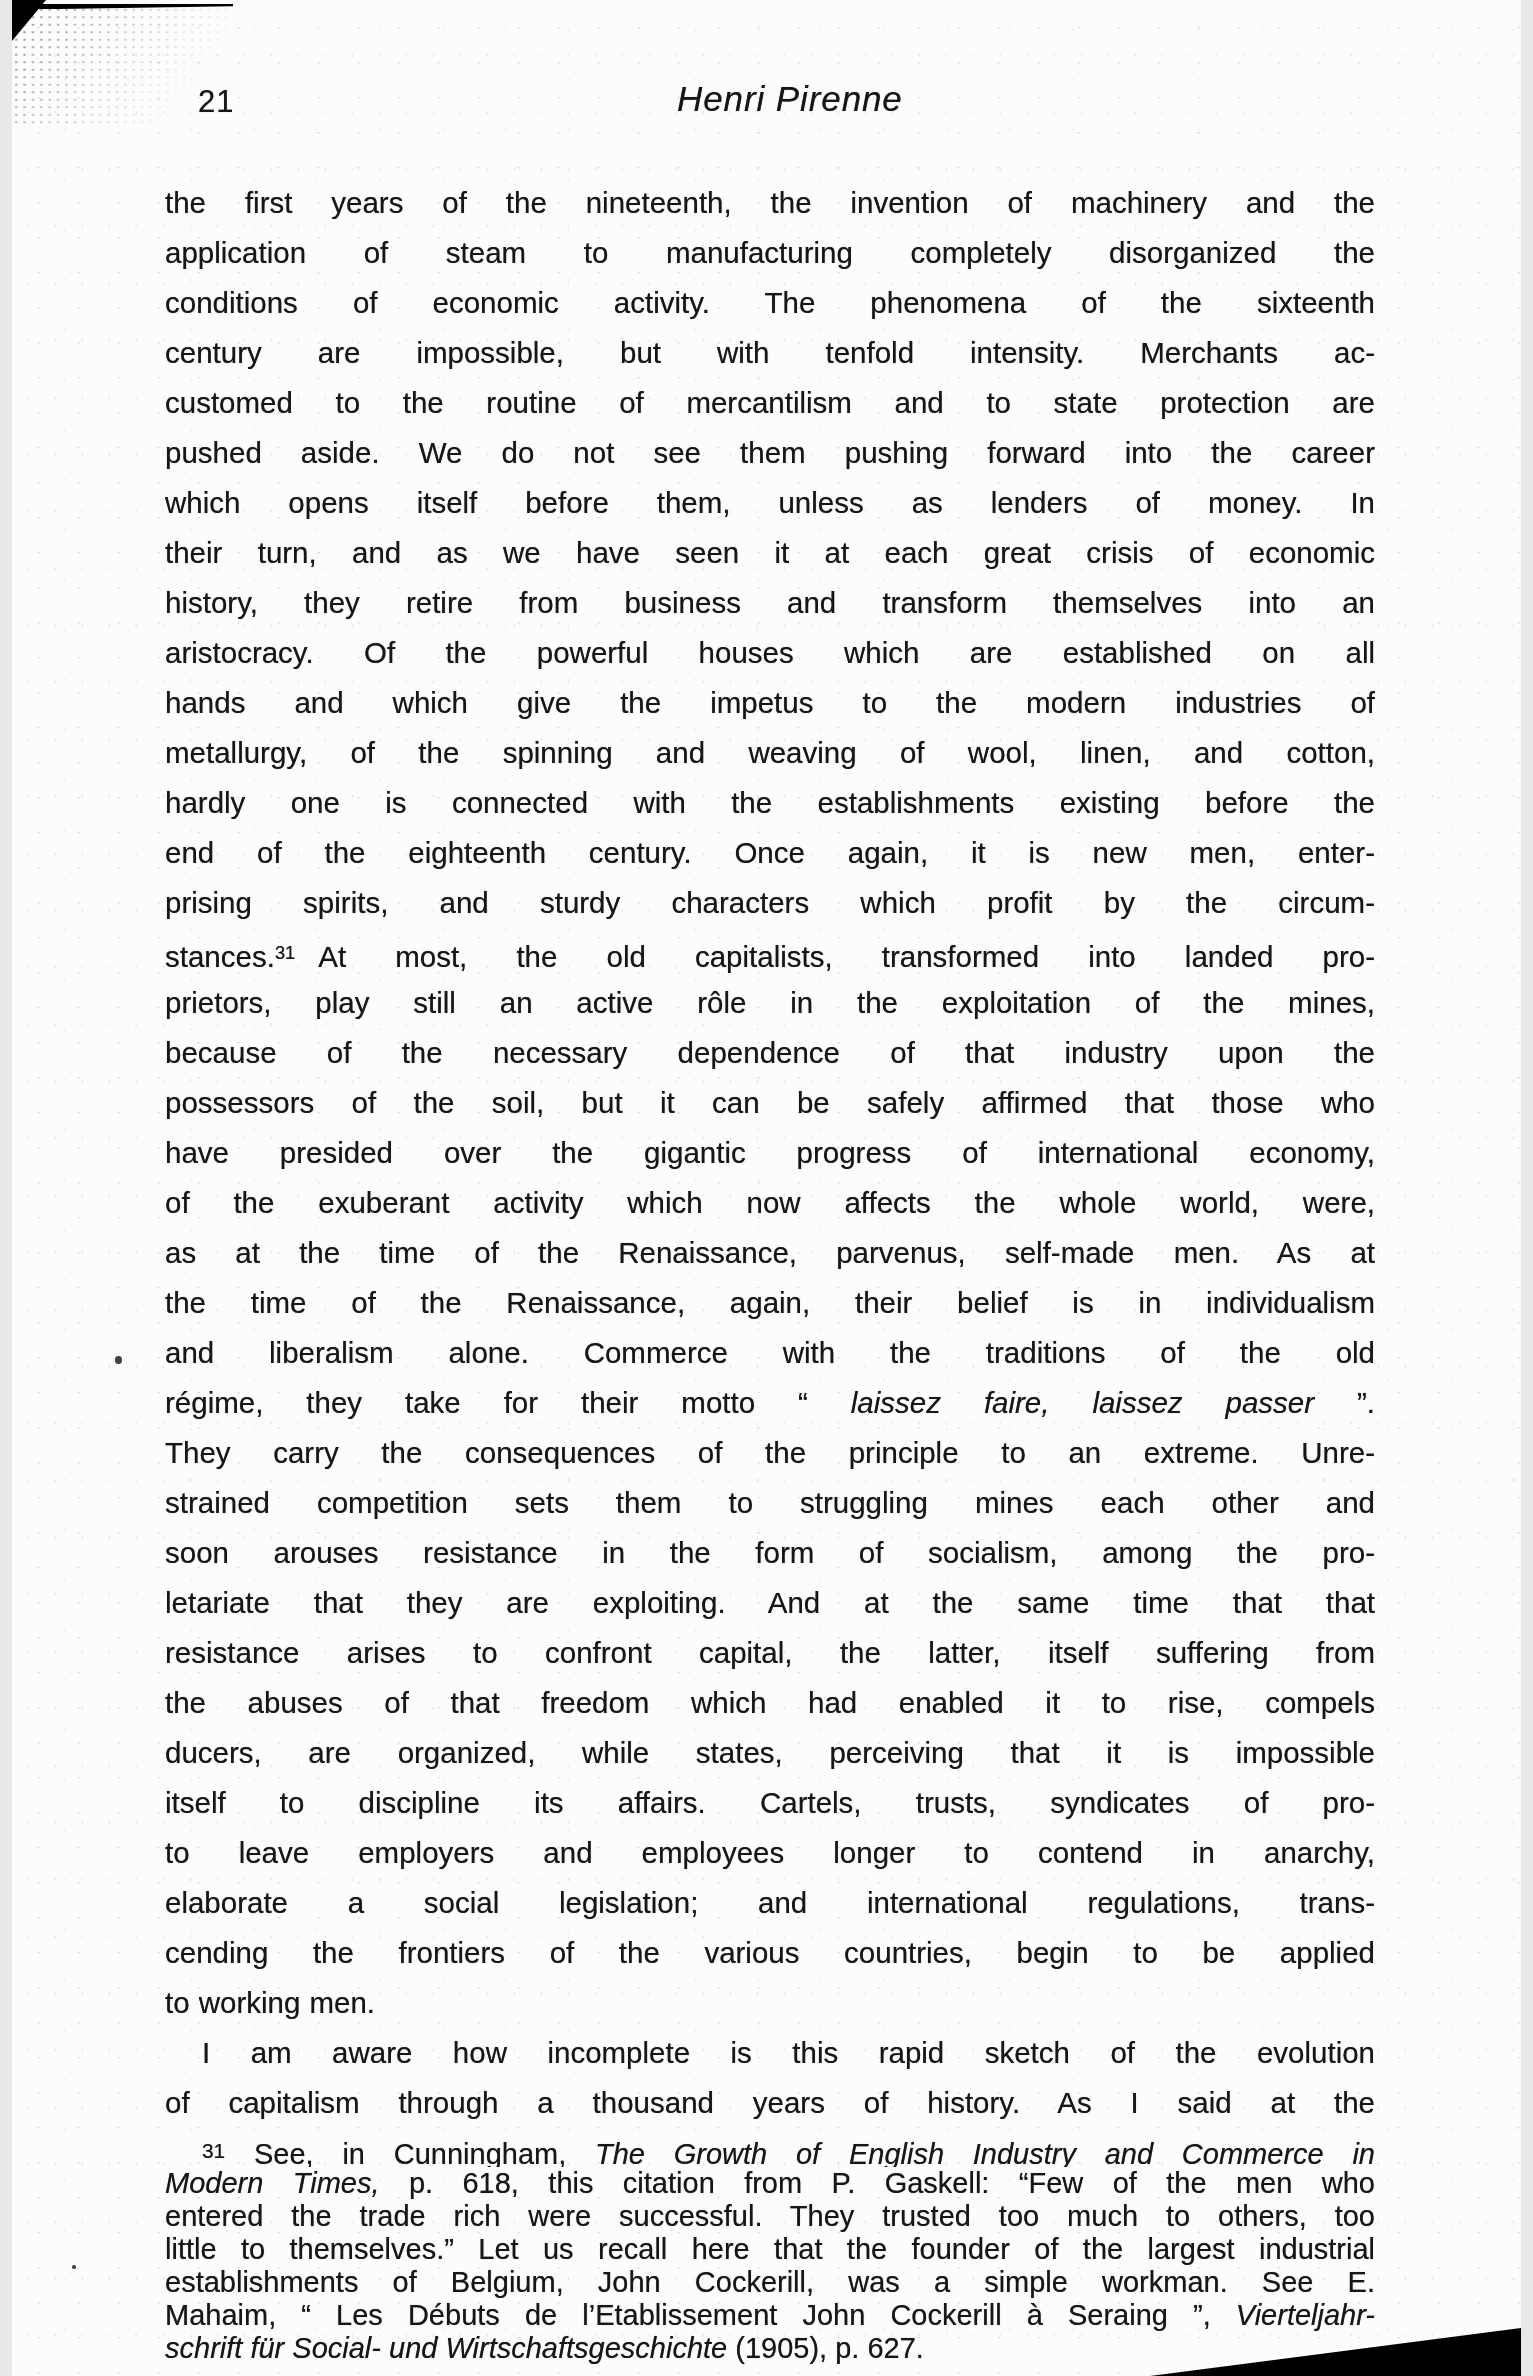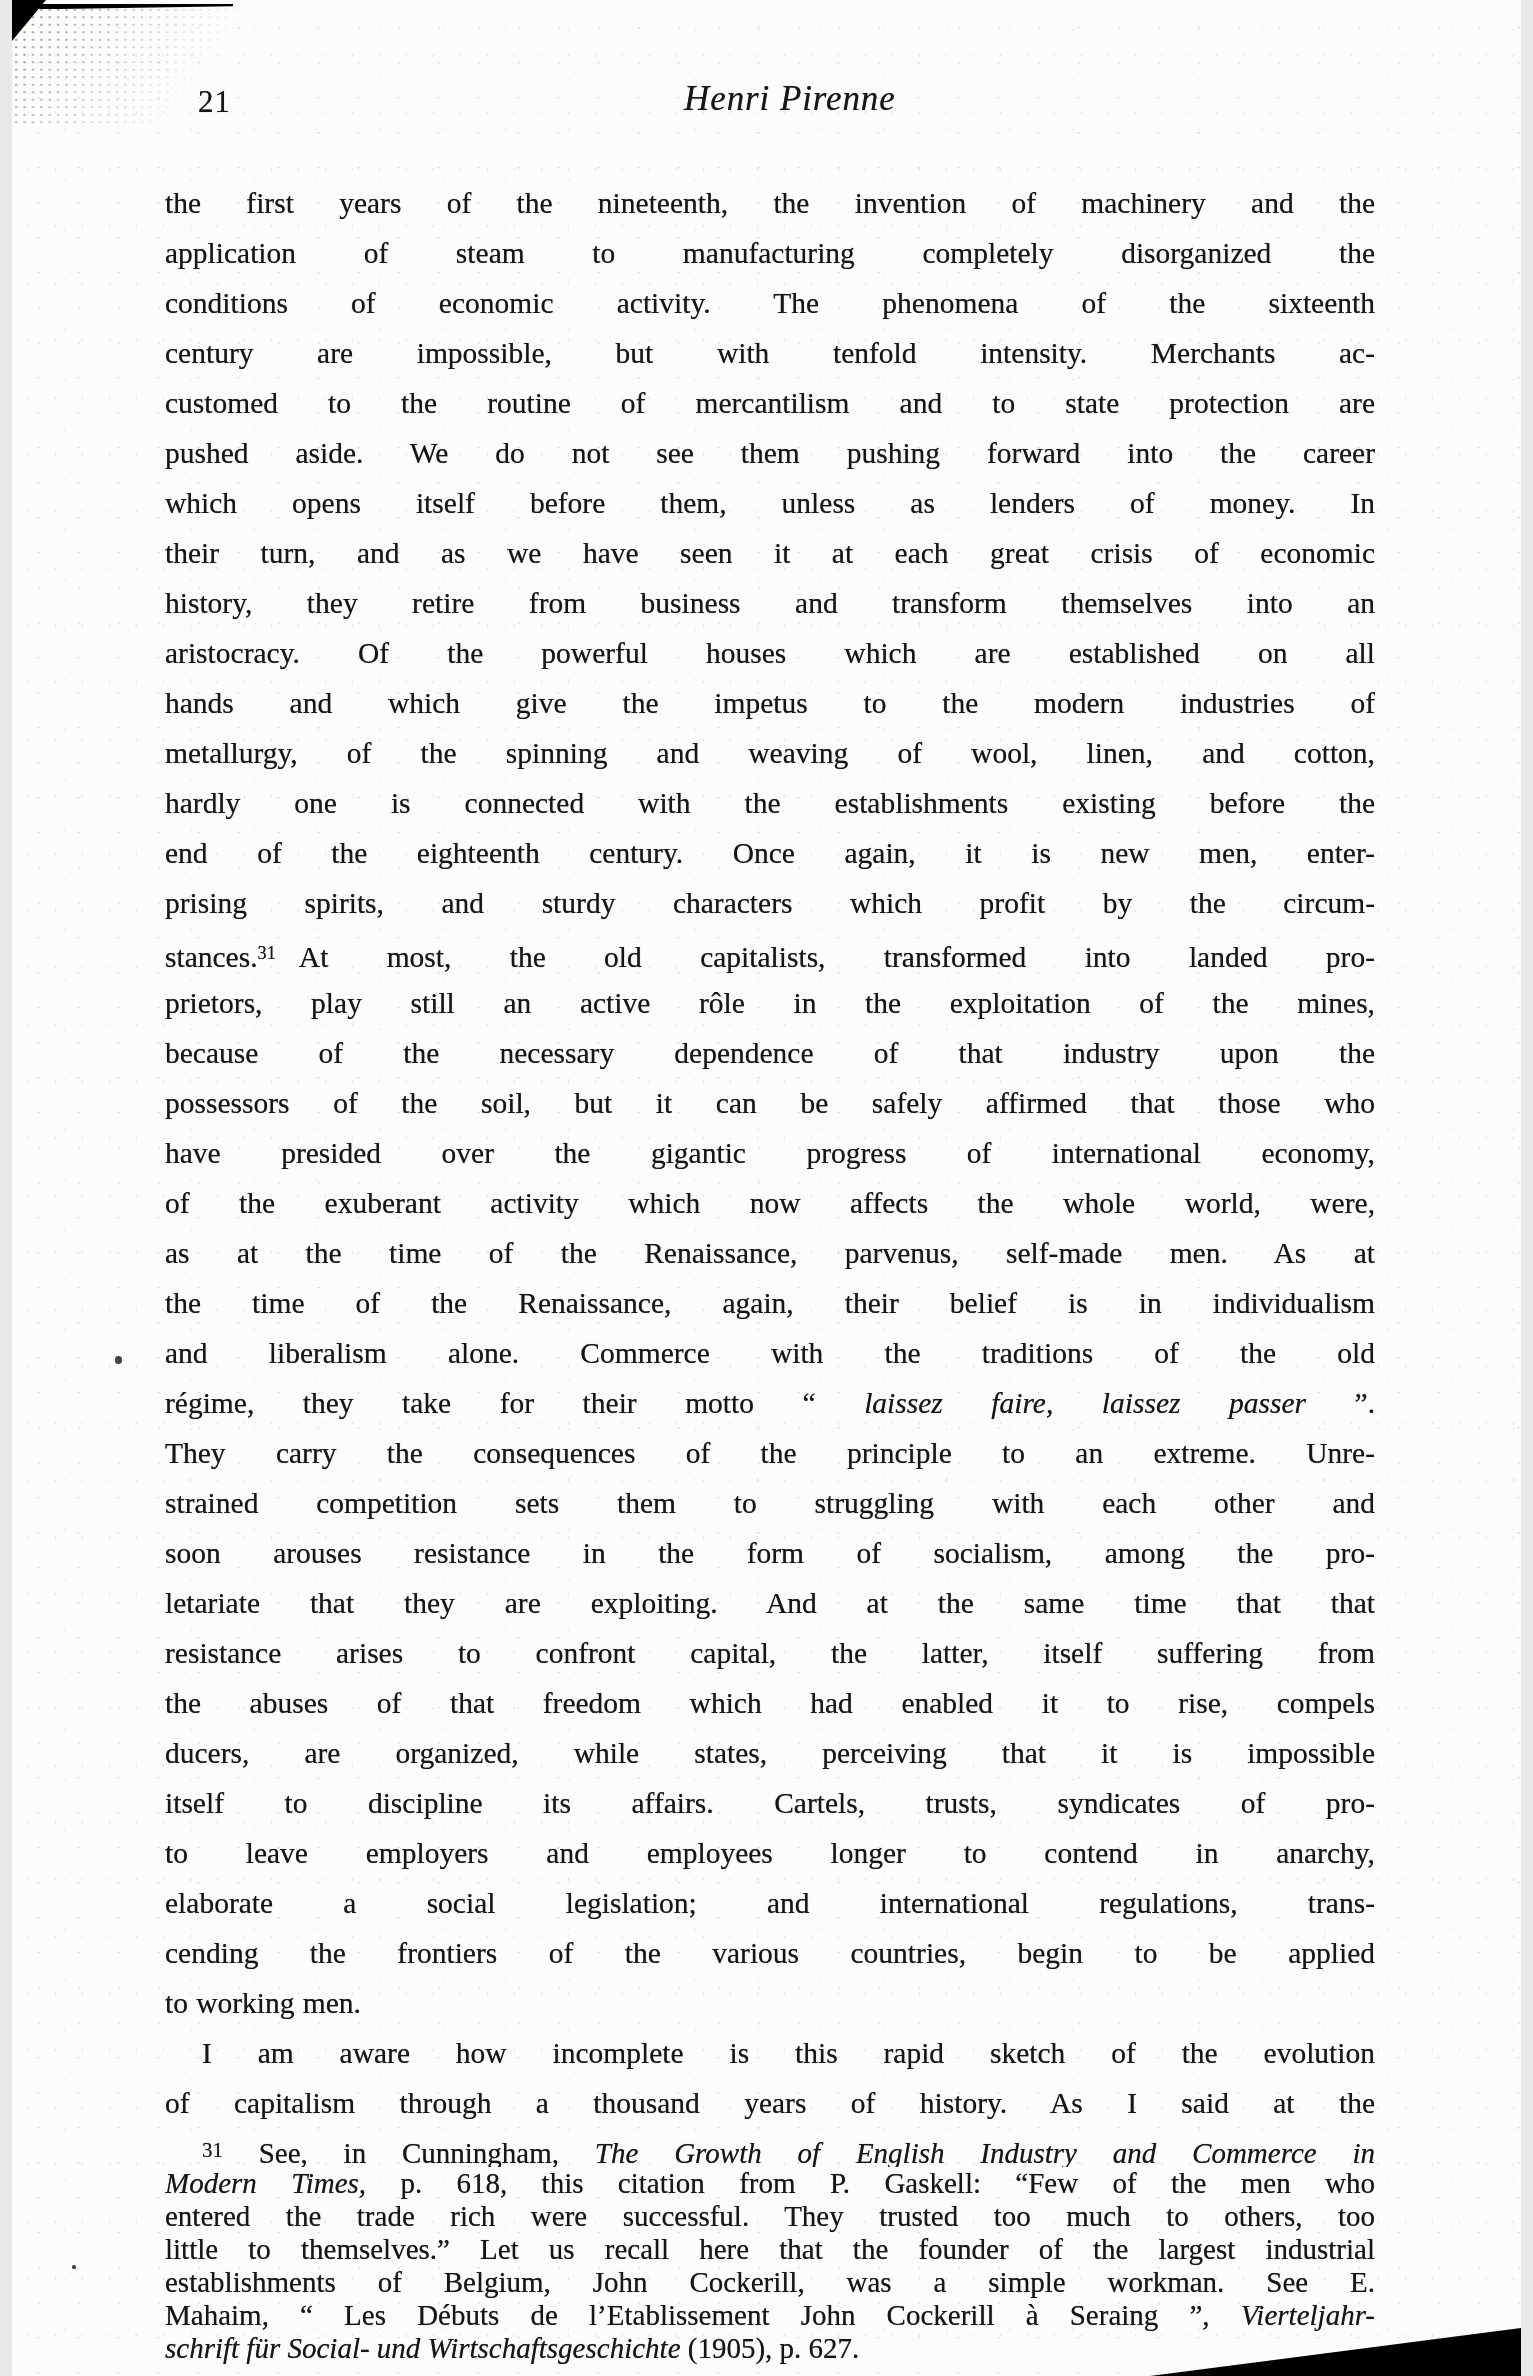"21" .page { font-family: Liberation Serif, serif -> Liberation Sans, sans-serif }
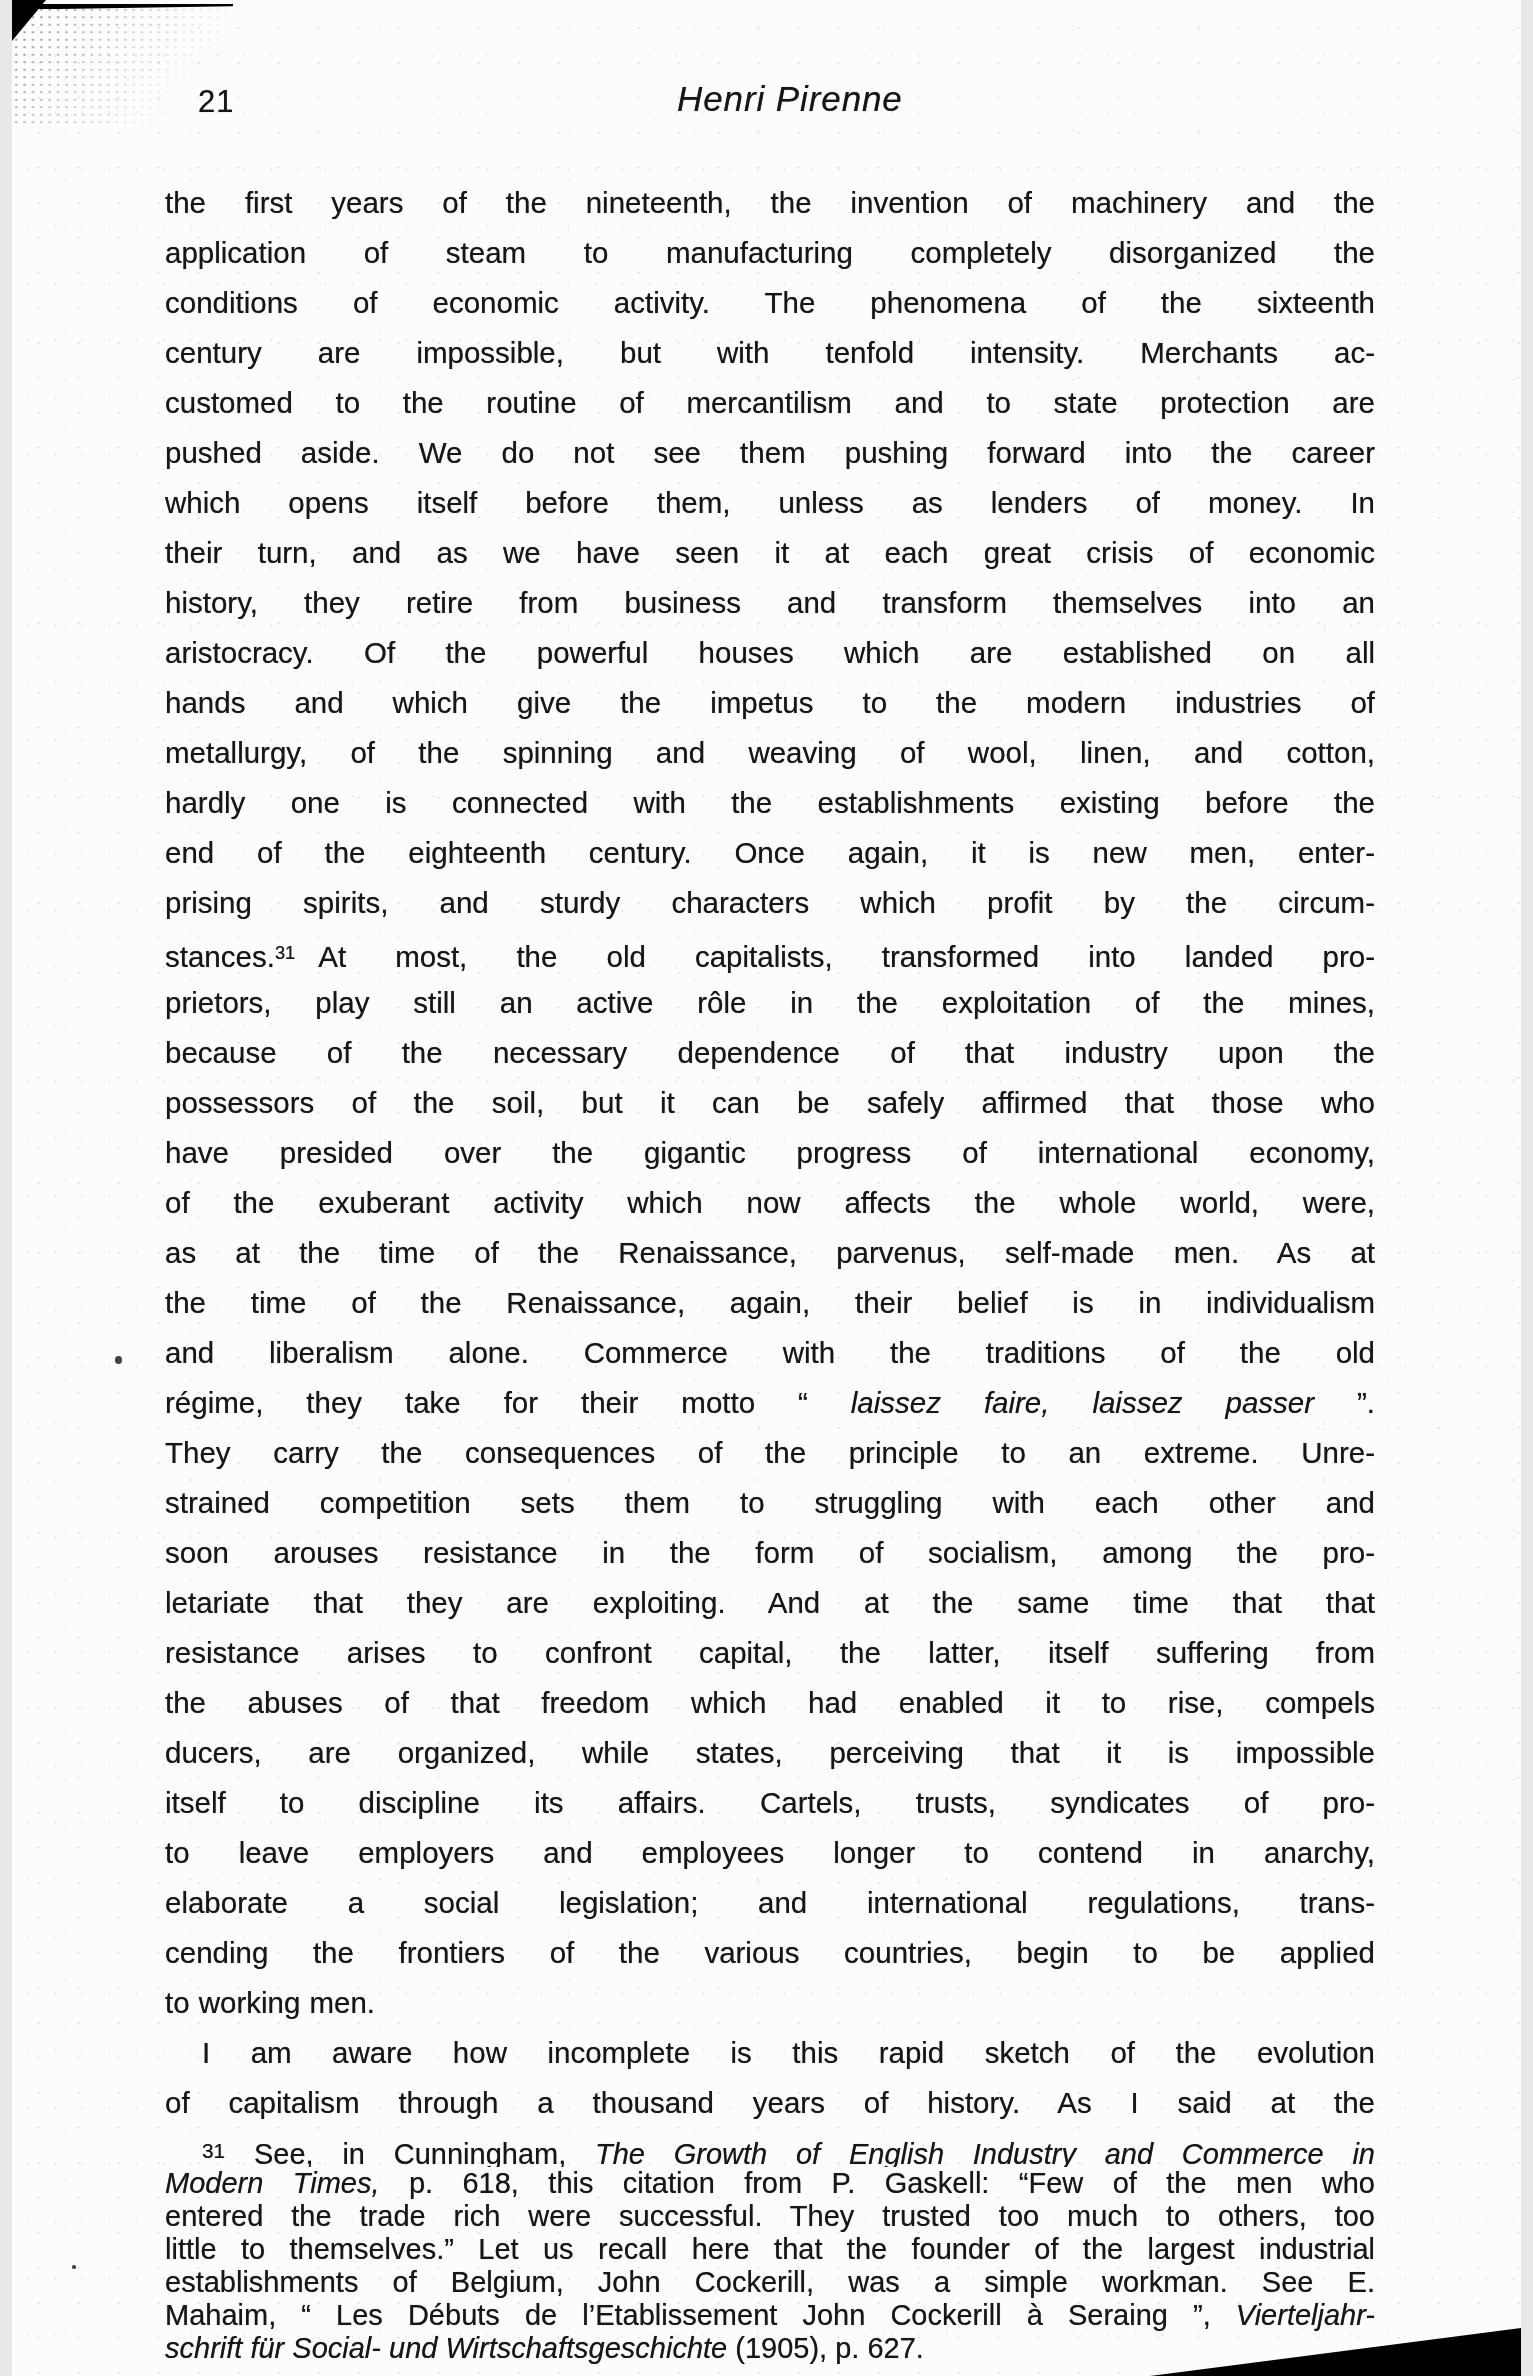"strained competition sets them to" div.line { text: with -> mines }
